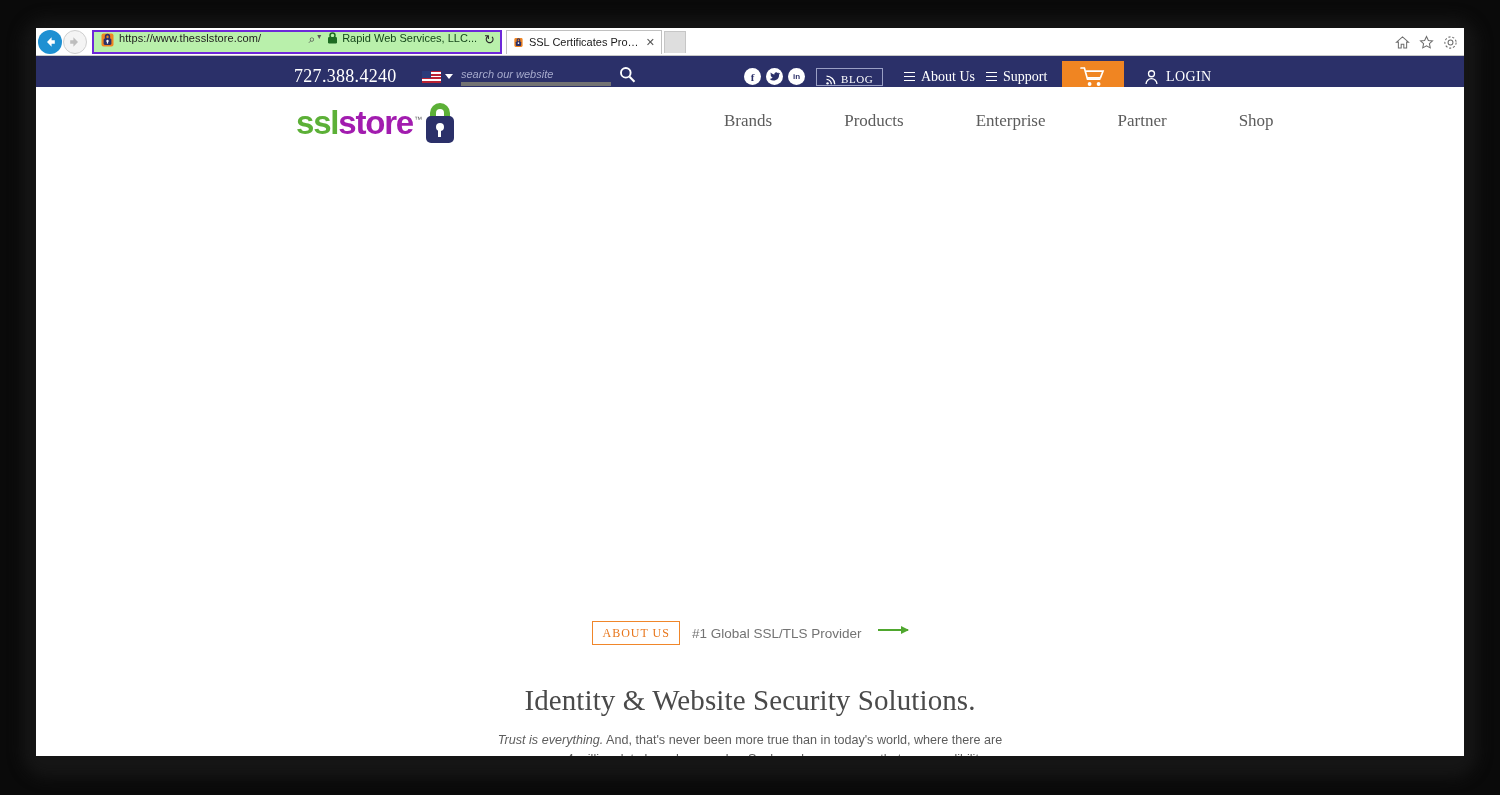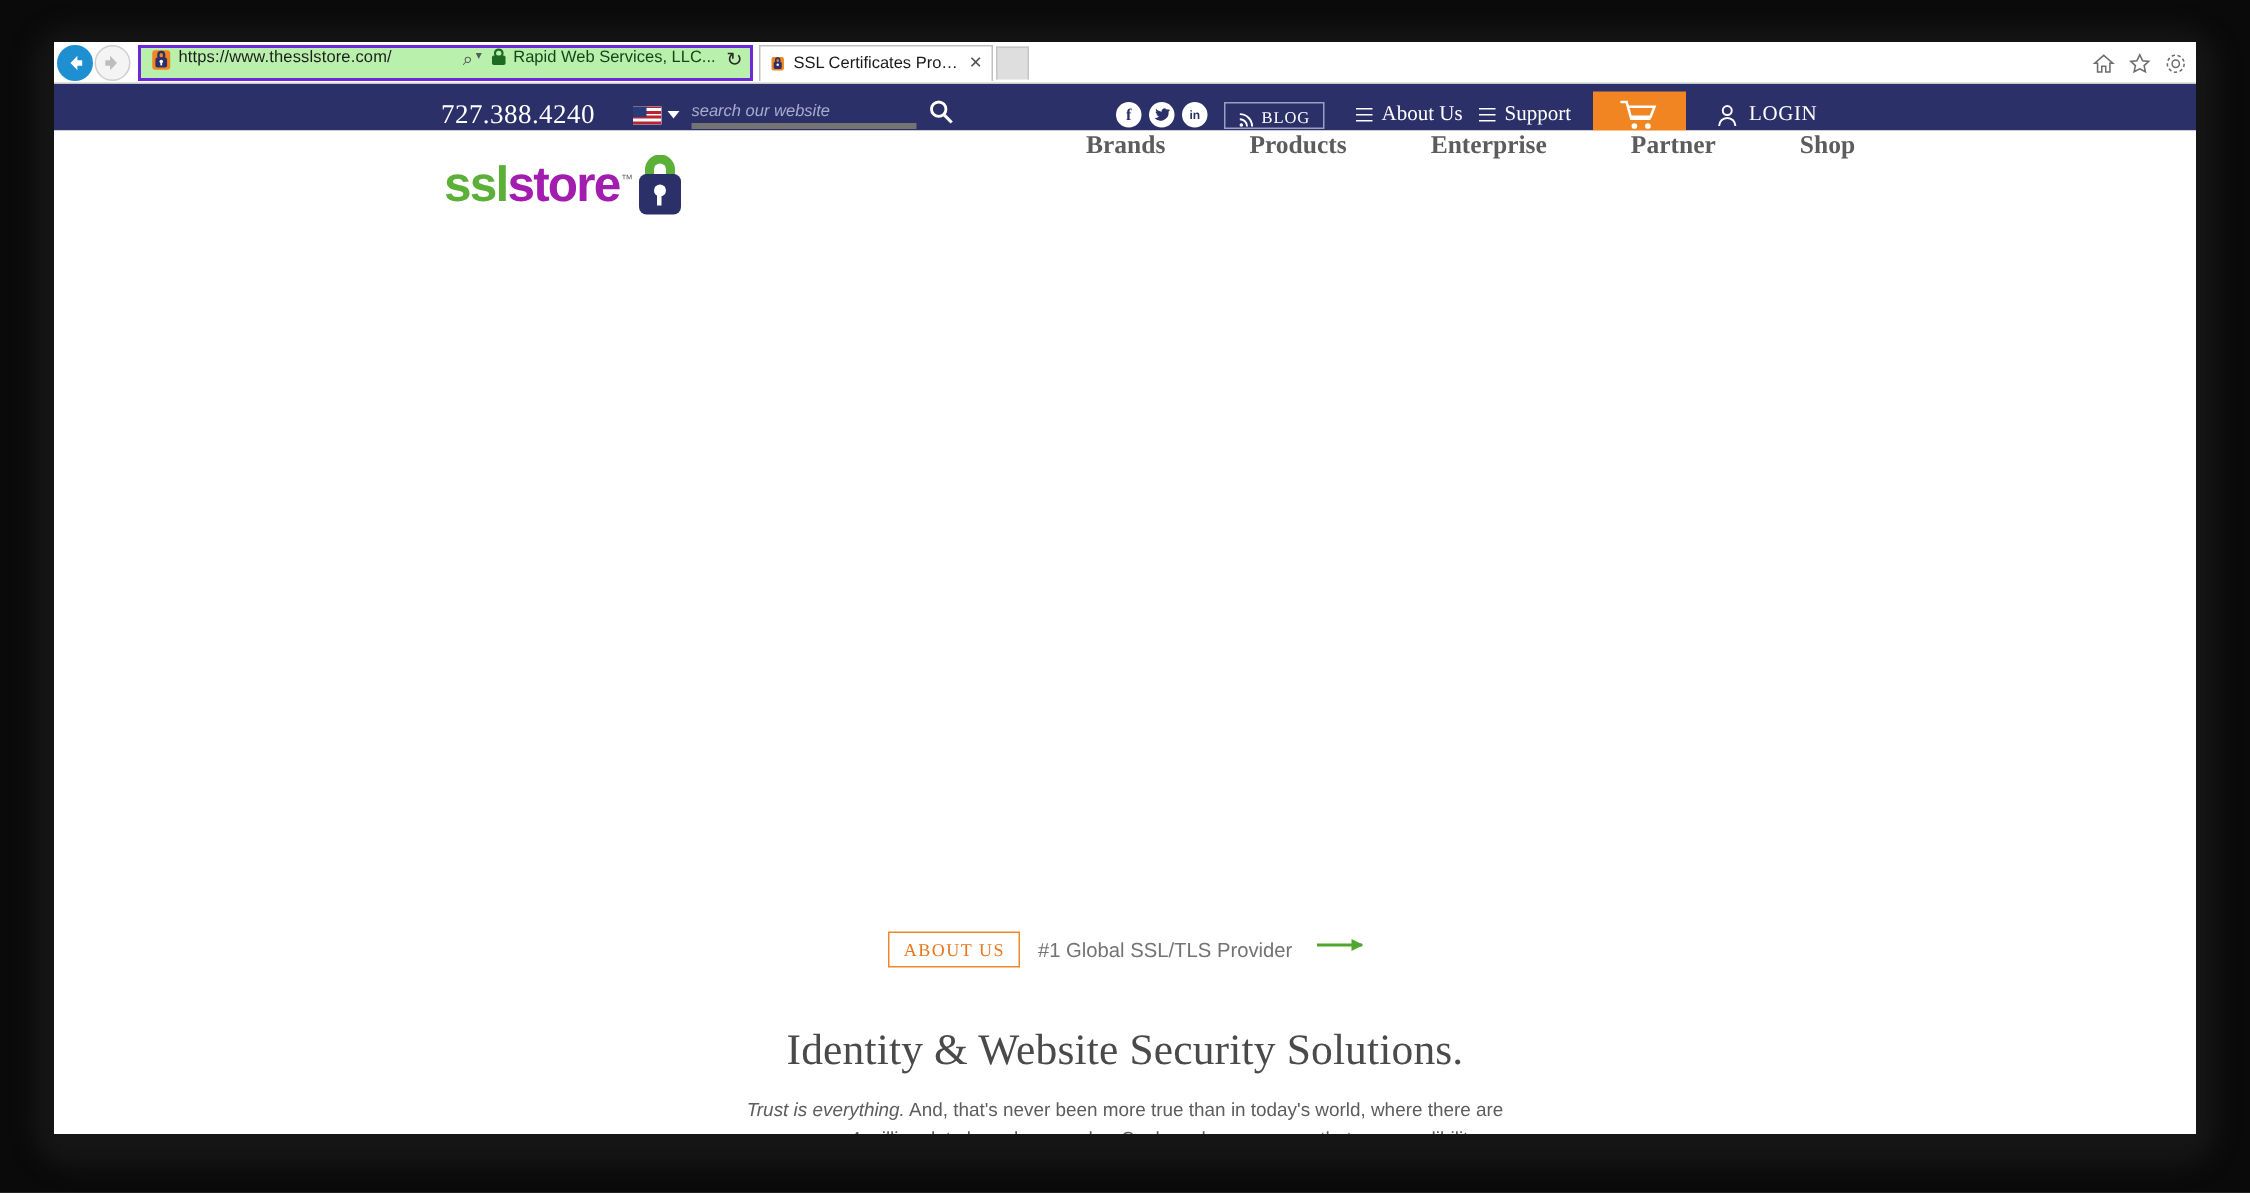"Brands" .mainnav { align-items: flex-start -> center; font-weight: bold -> none; gap: 0px -> 16px }
